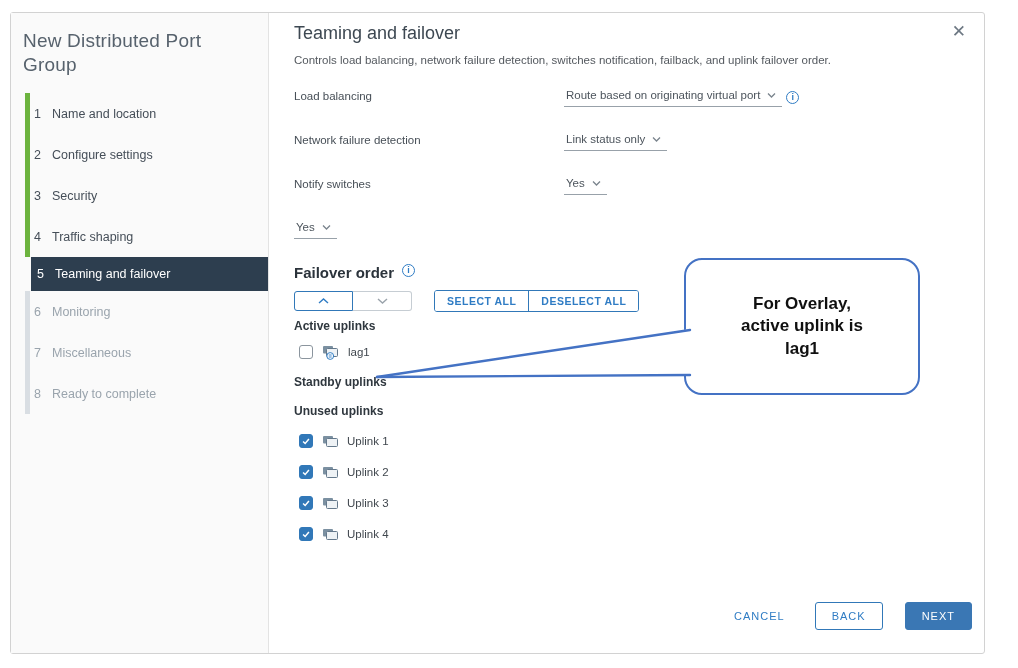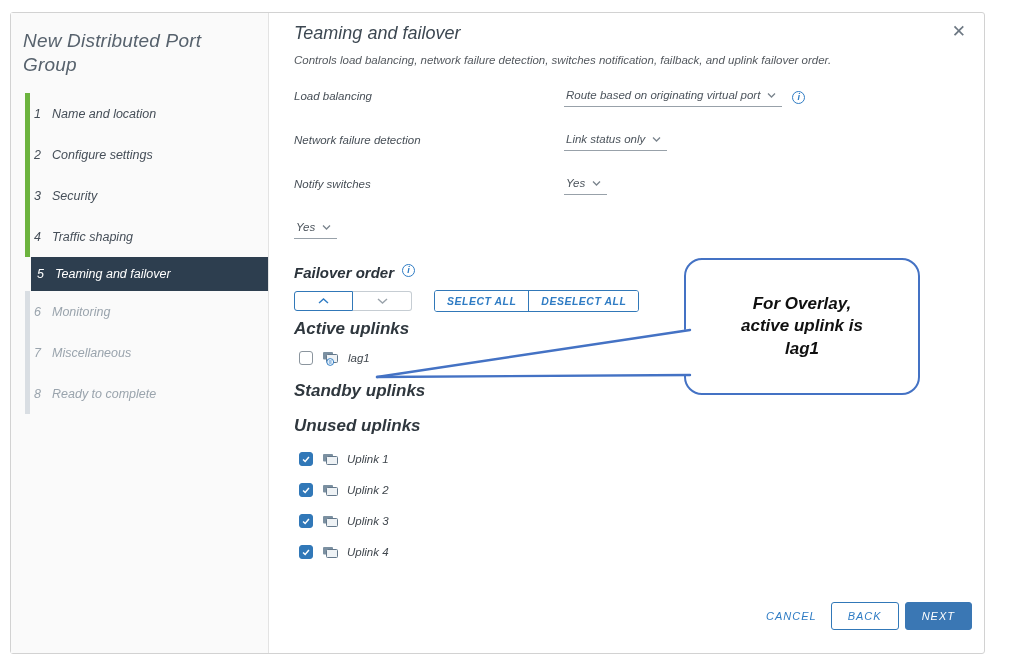"New Distributed Port Group" .stage { font-style: italic -> none }
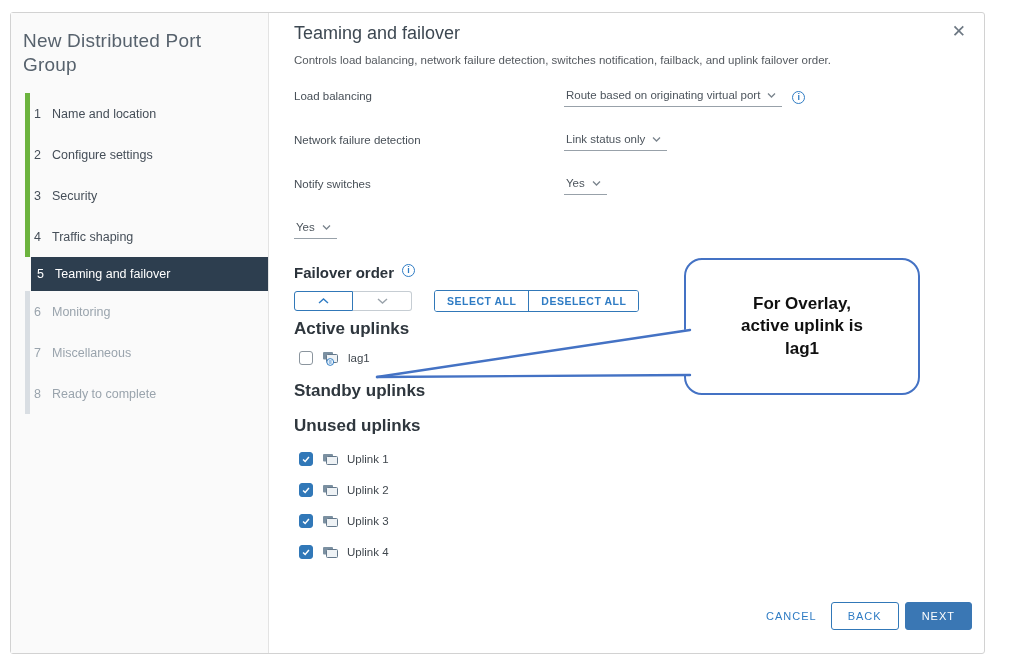"Route based on originating virtual" .val-wrap { gap: 10px -> 4px }
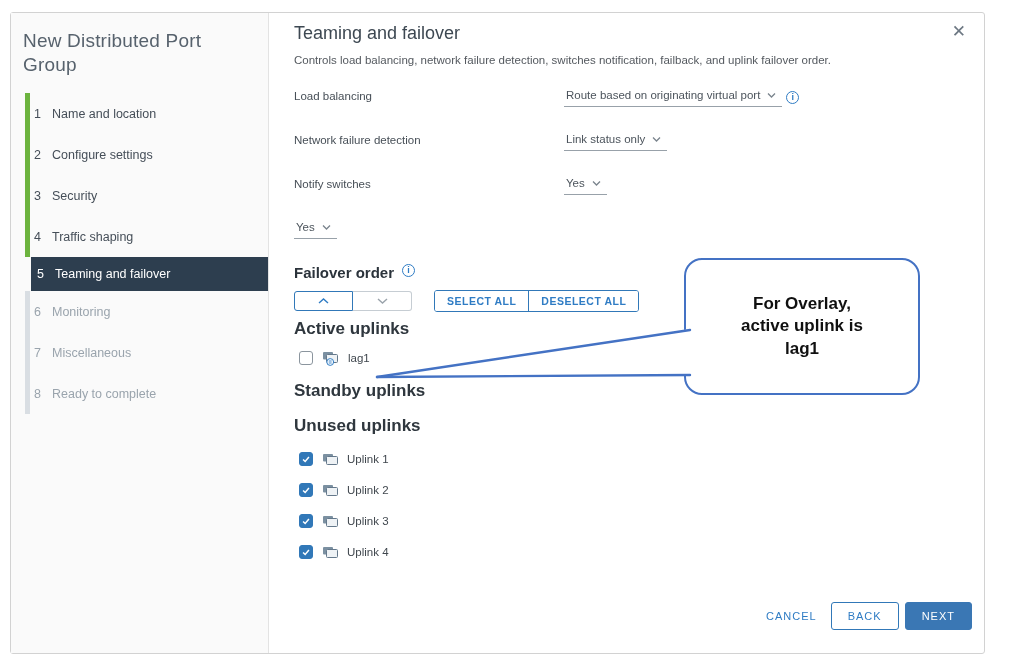"Active uplinks" .group-label { font-size: 17px -> 12px }
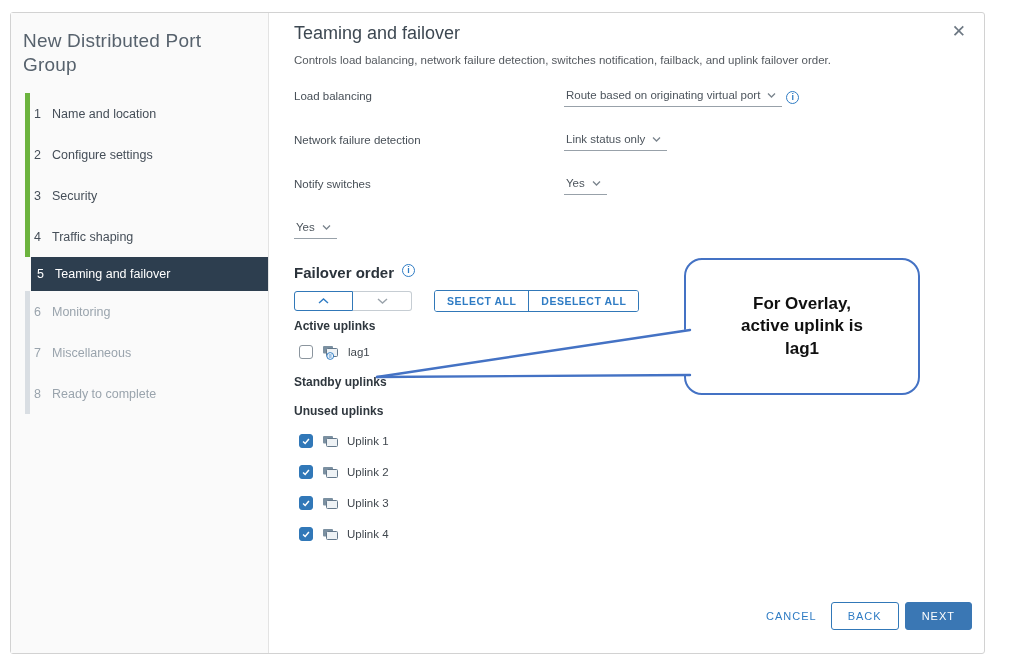"CANCEL" .footer { gap: 6px -> 22px }
